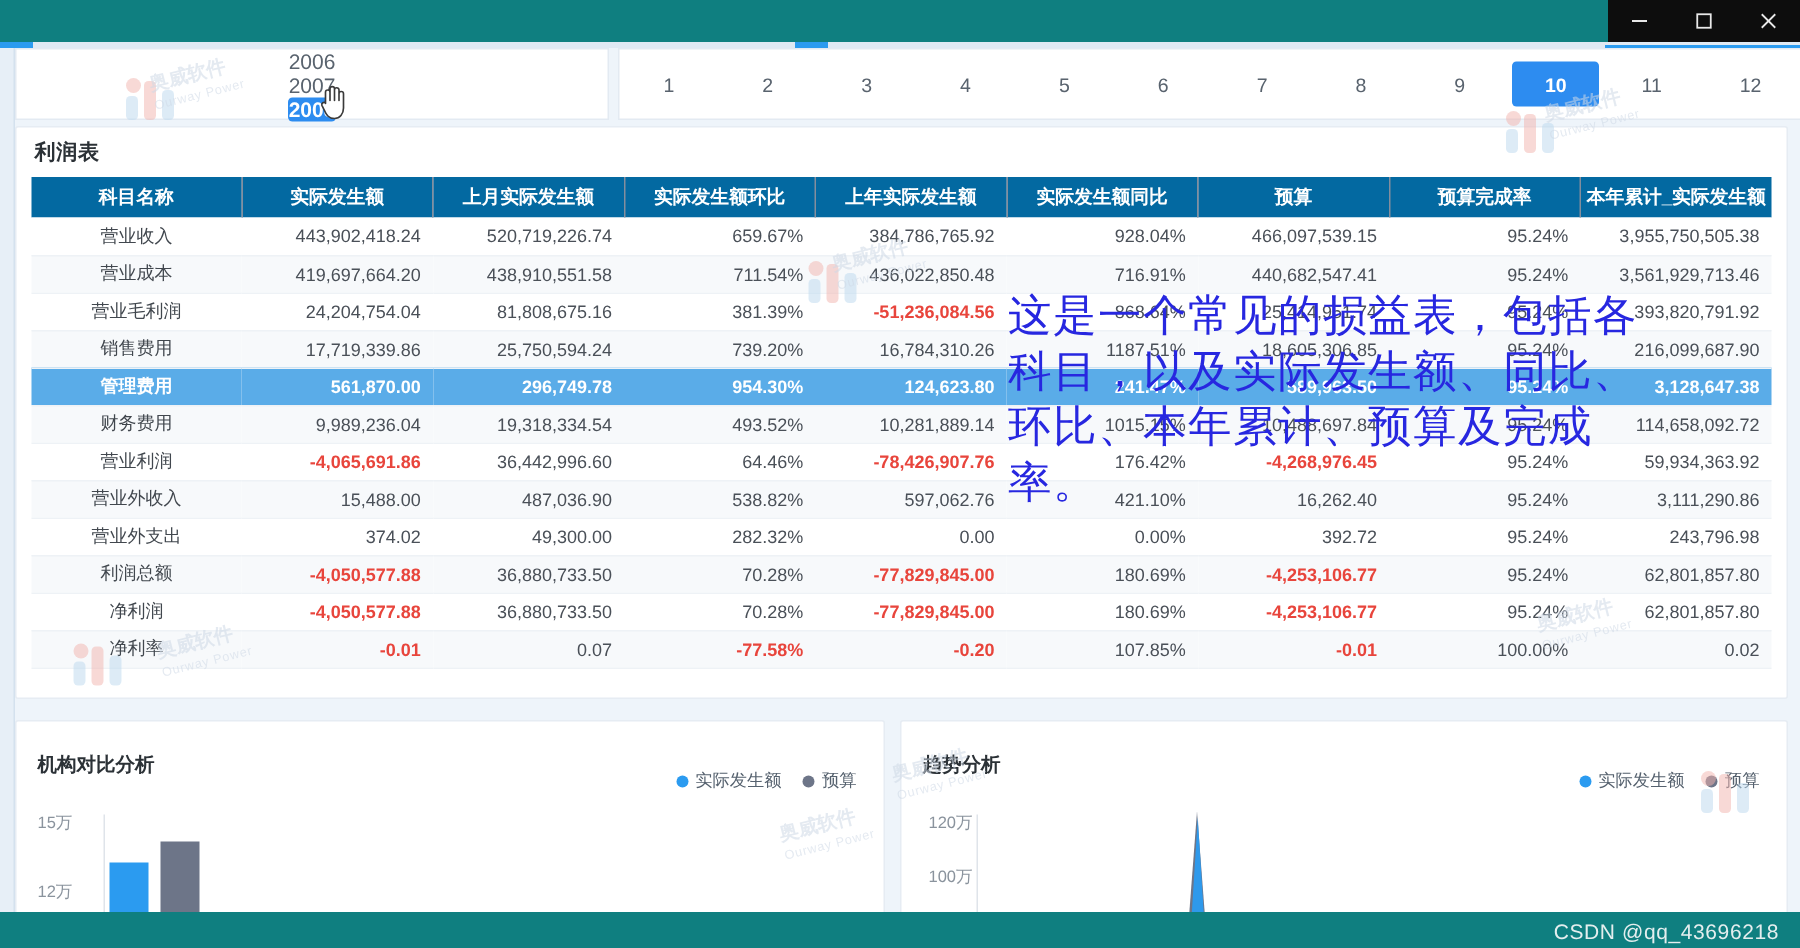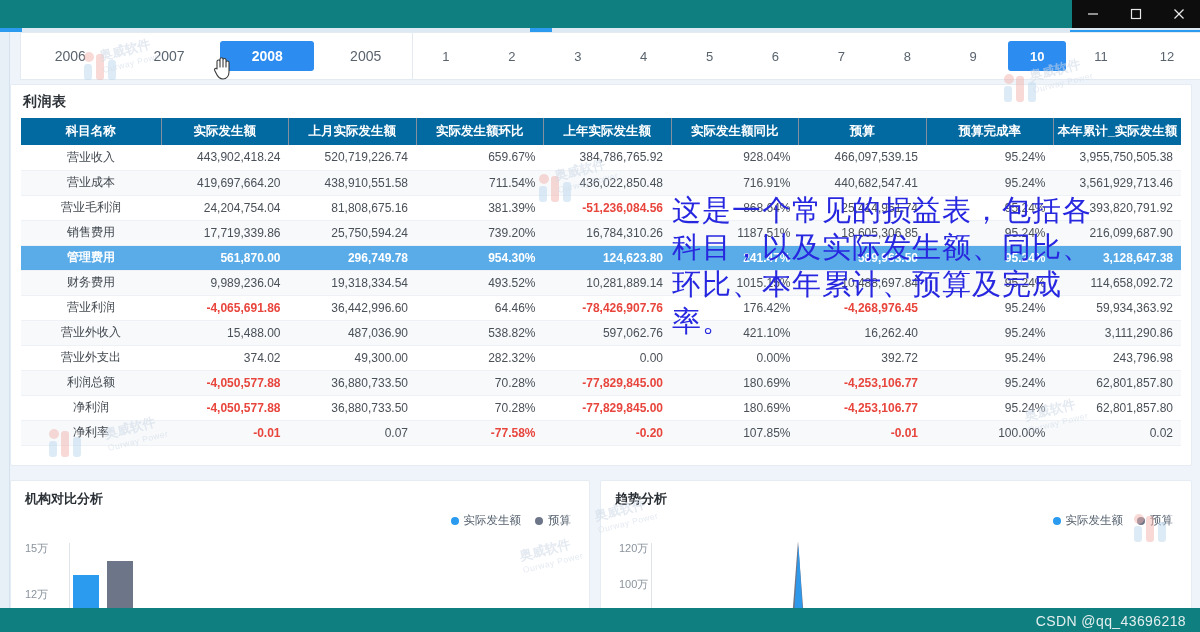"2006" #years-strip { flex-direction: none -> column; left: 20px -> 10px }
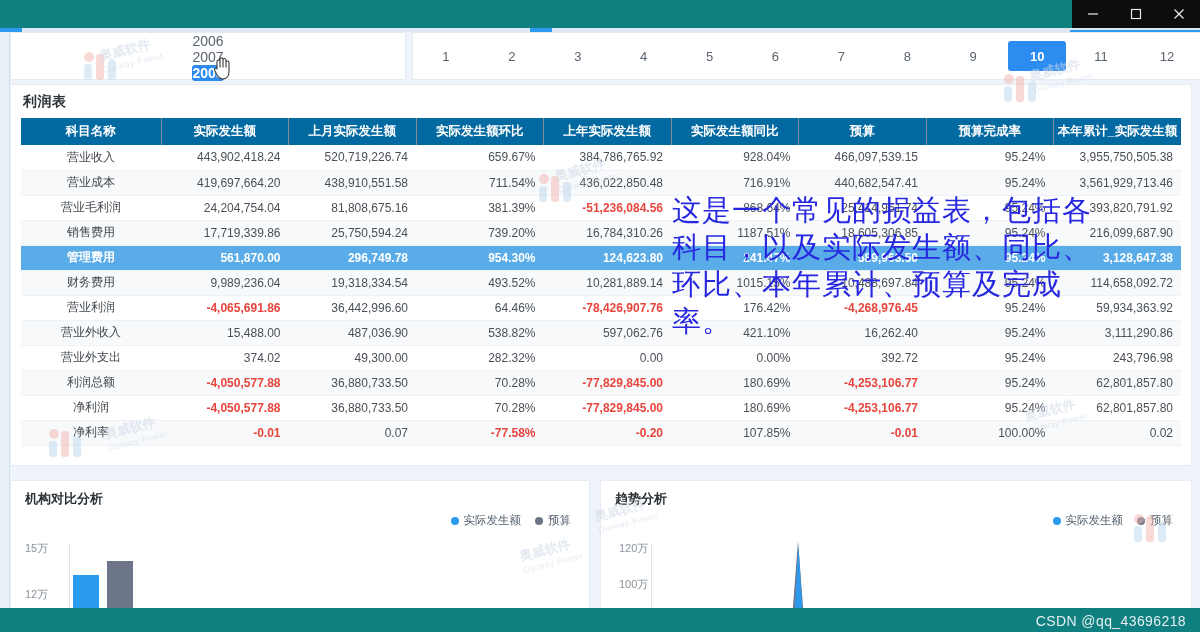"机构对比分析" .chart-title { padding: 9px 0 0 14px -> 20px 0 0 14px }
